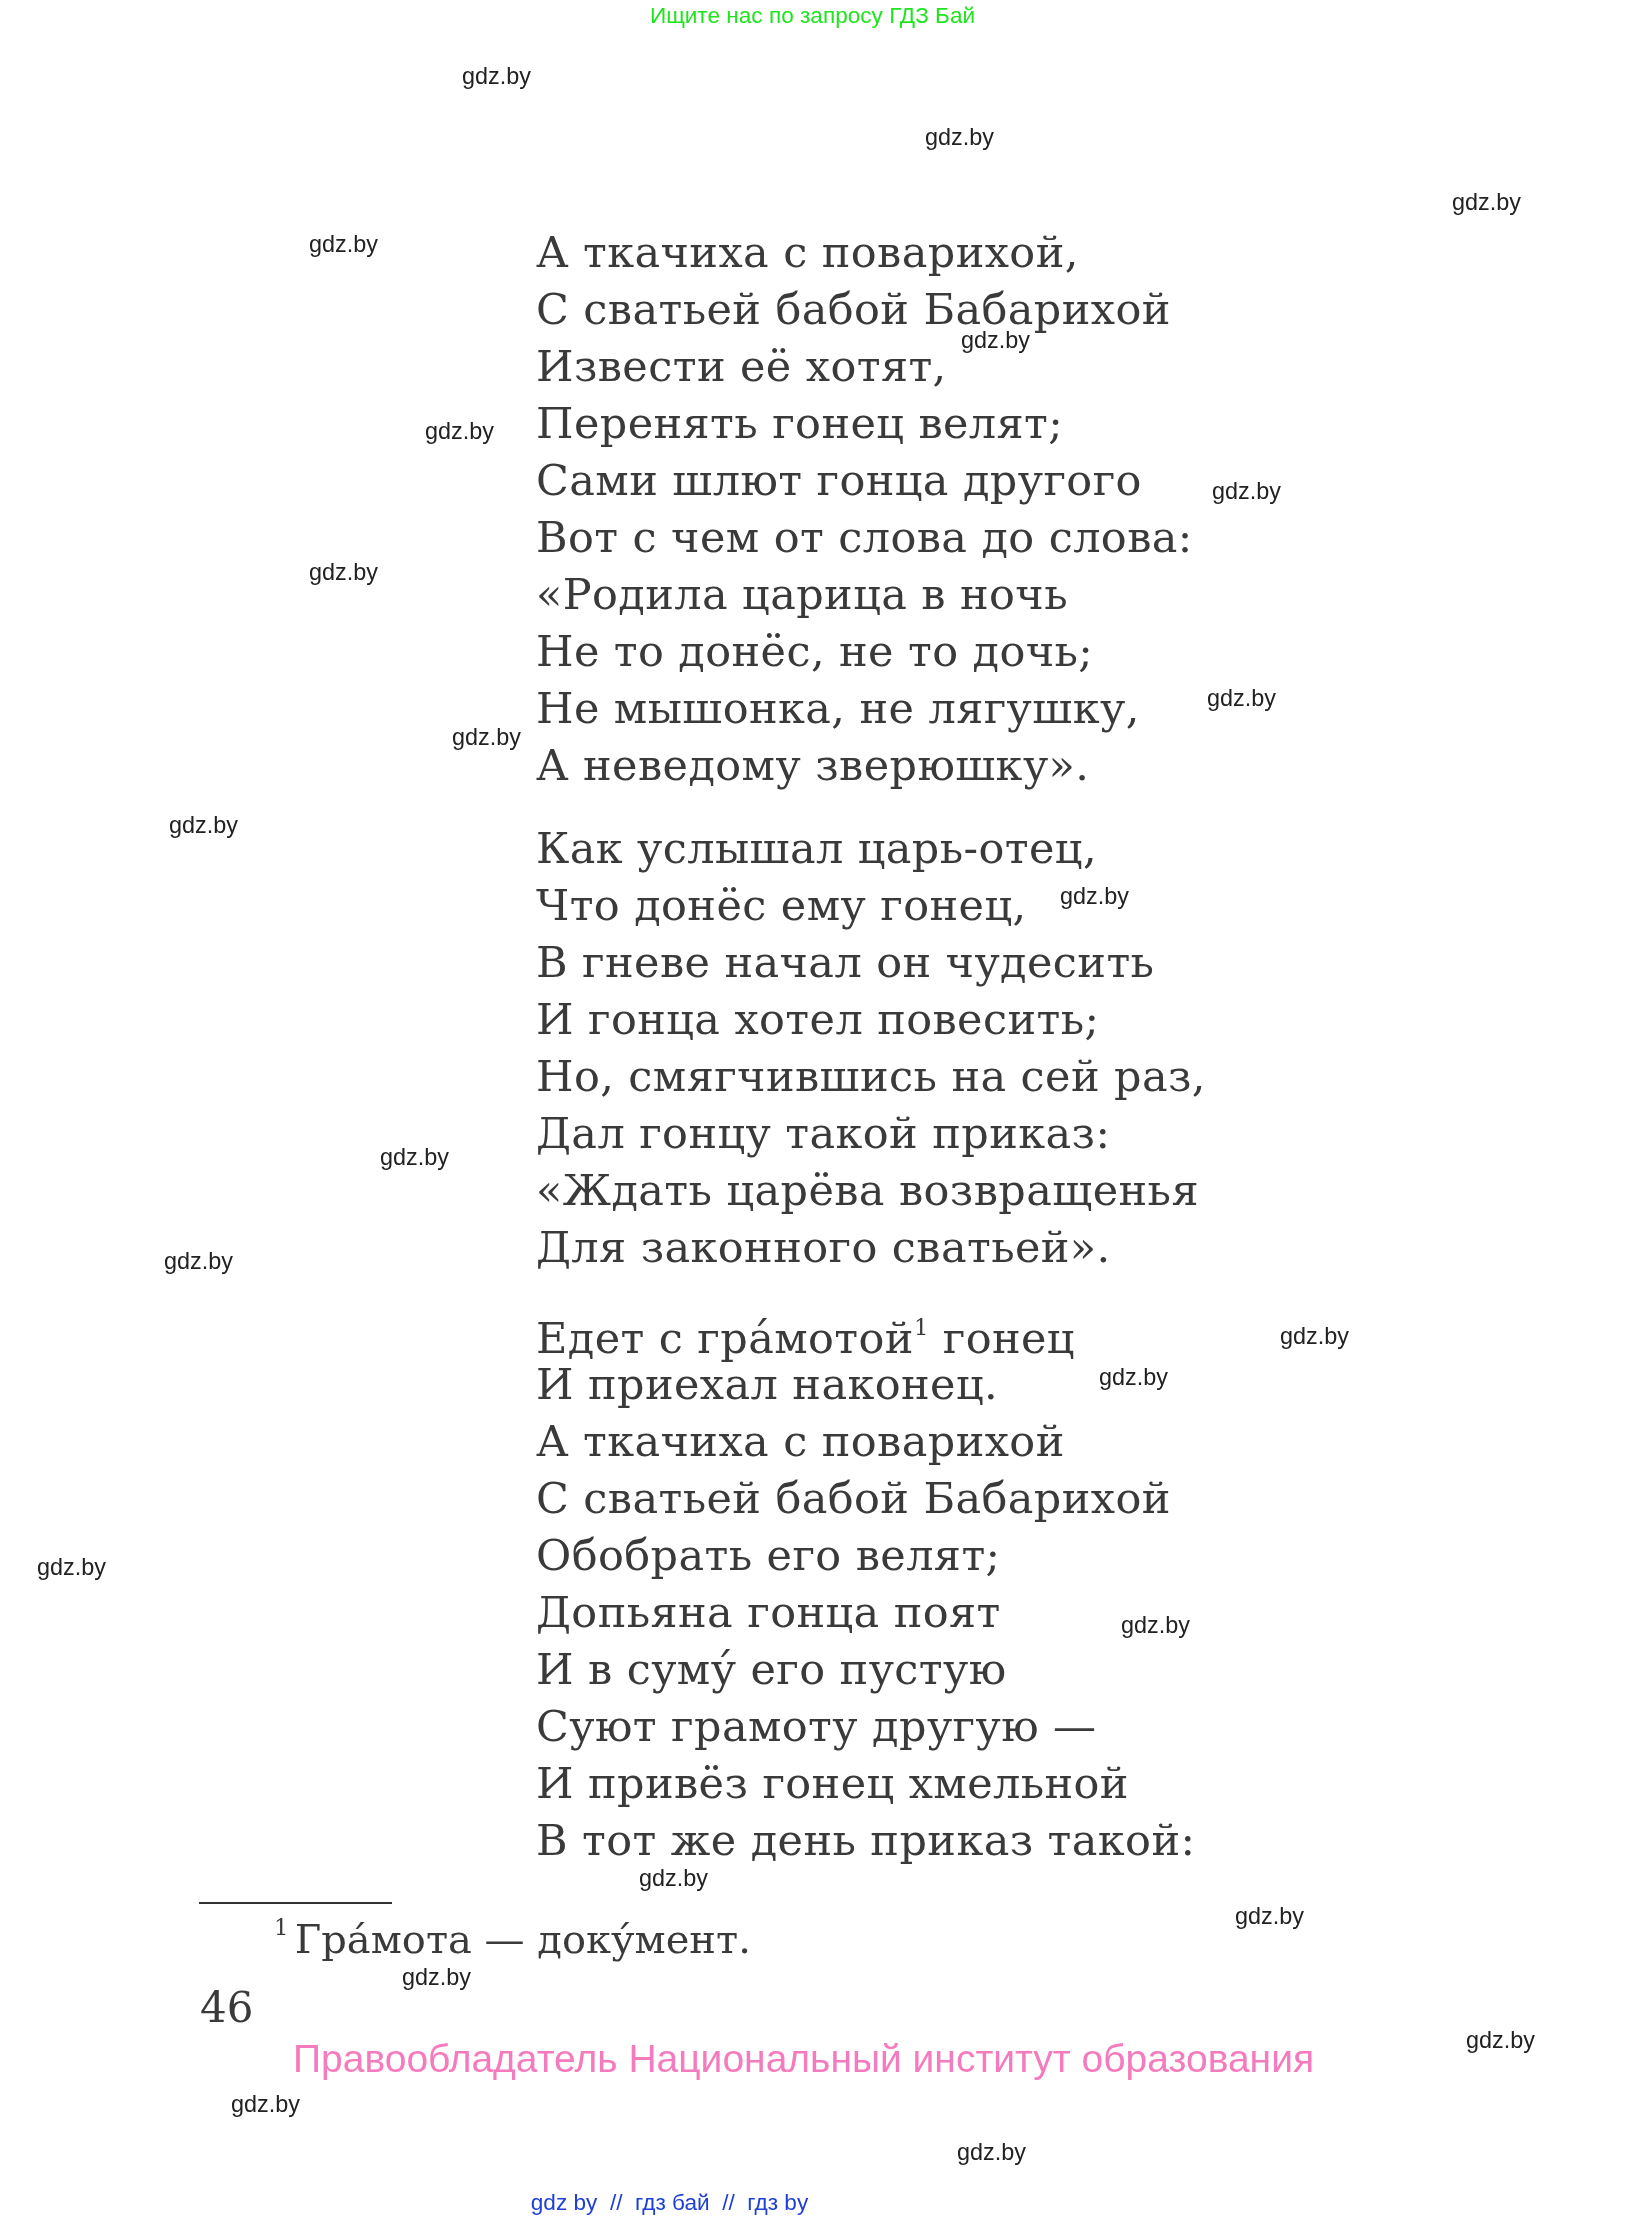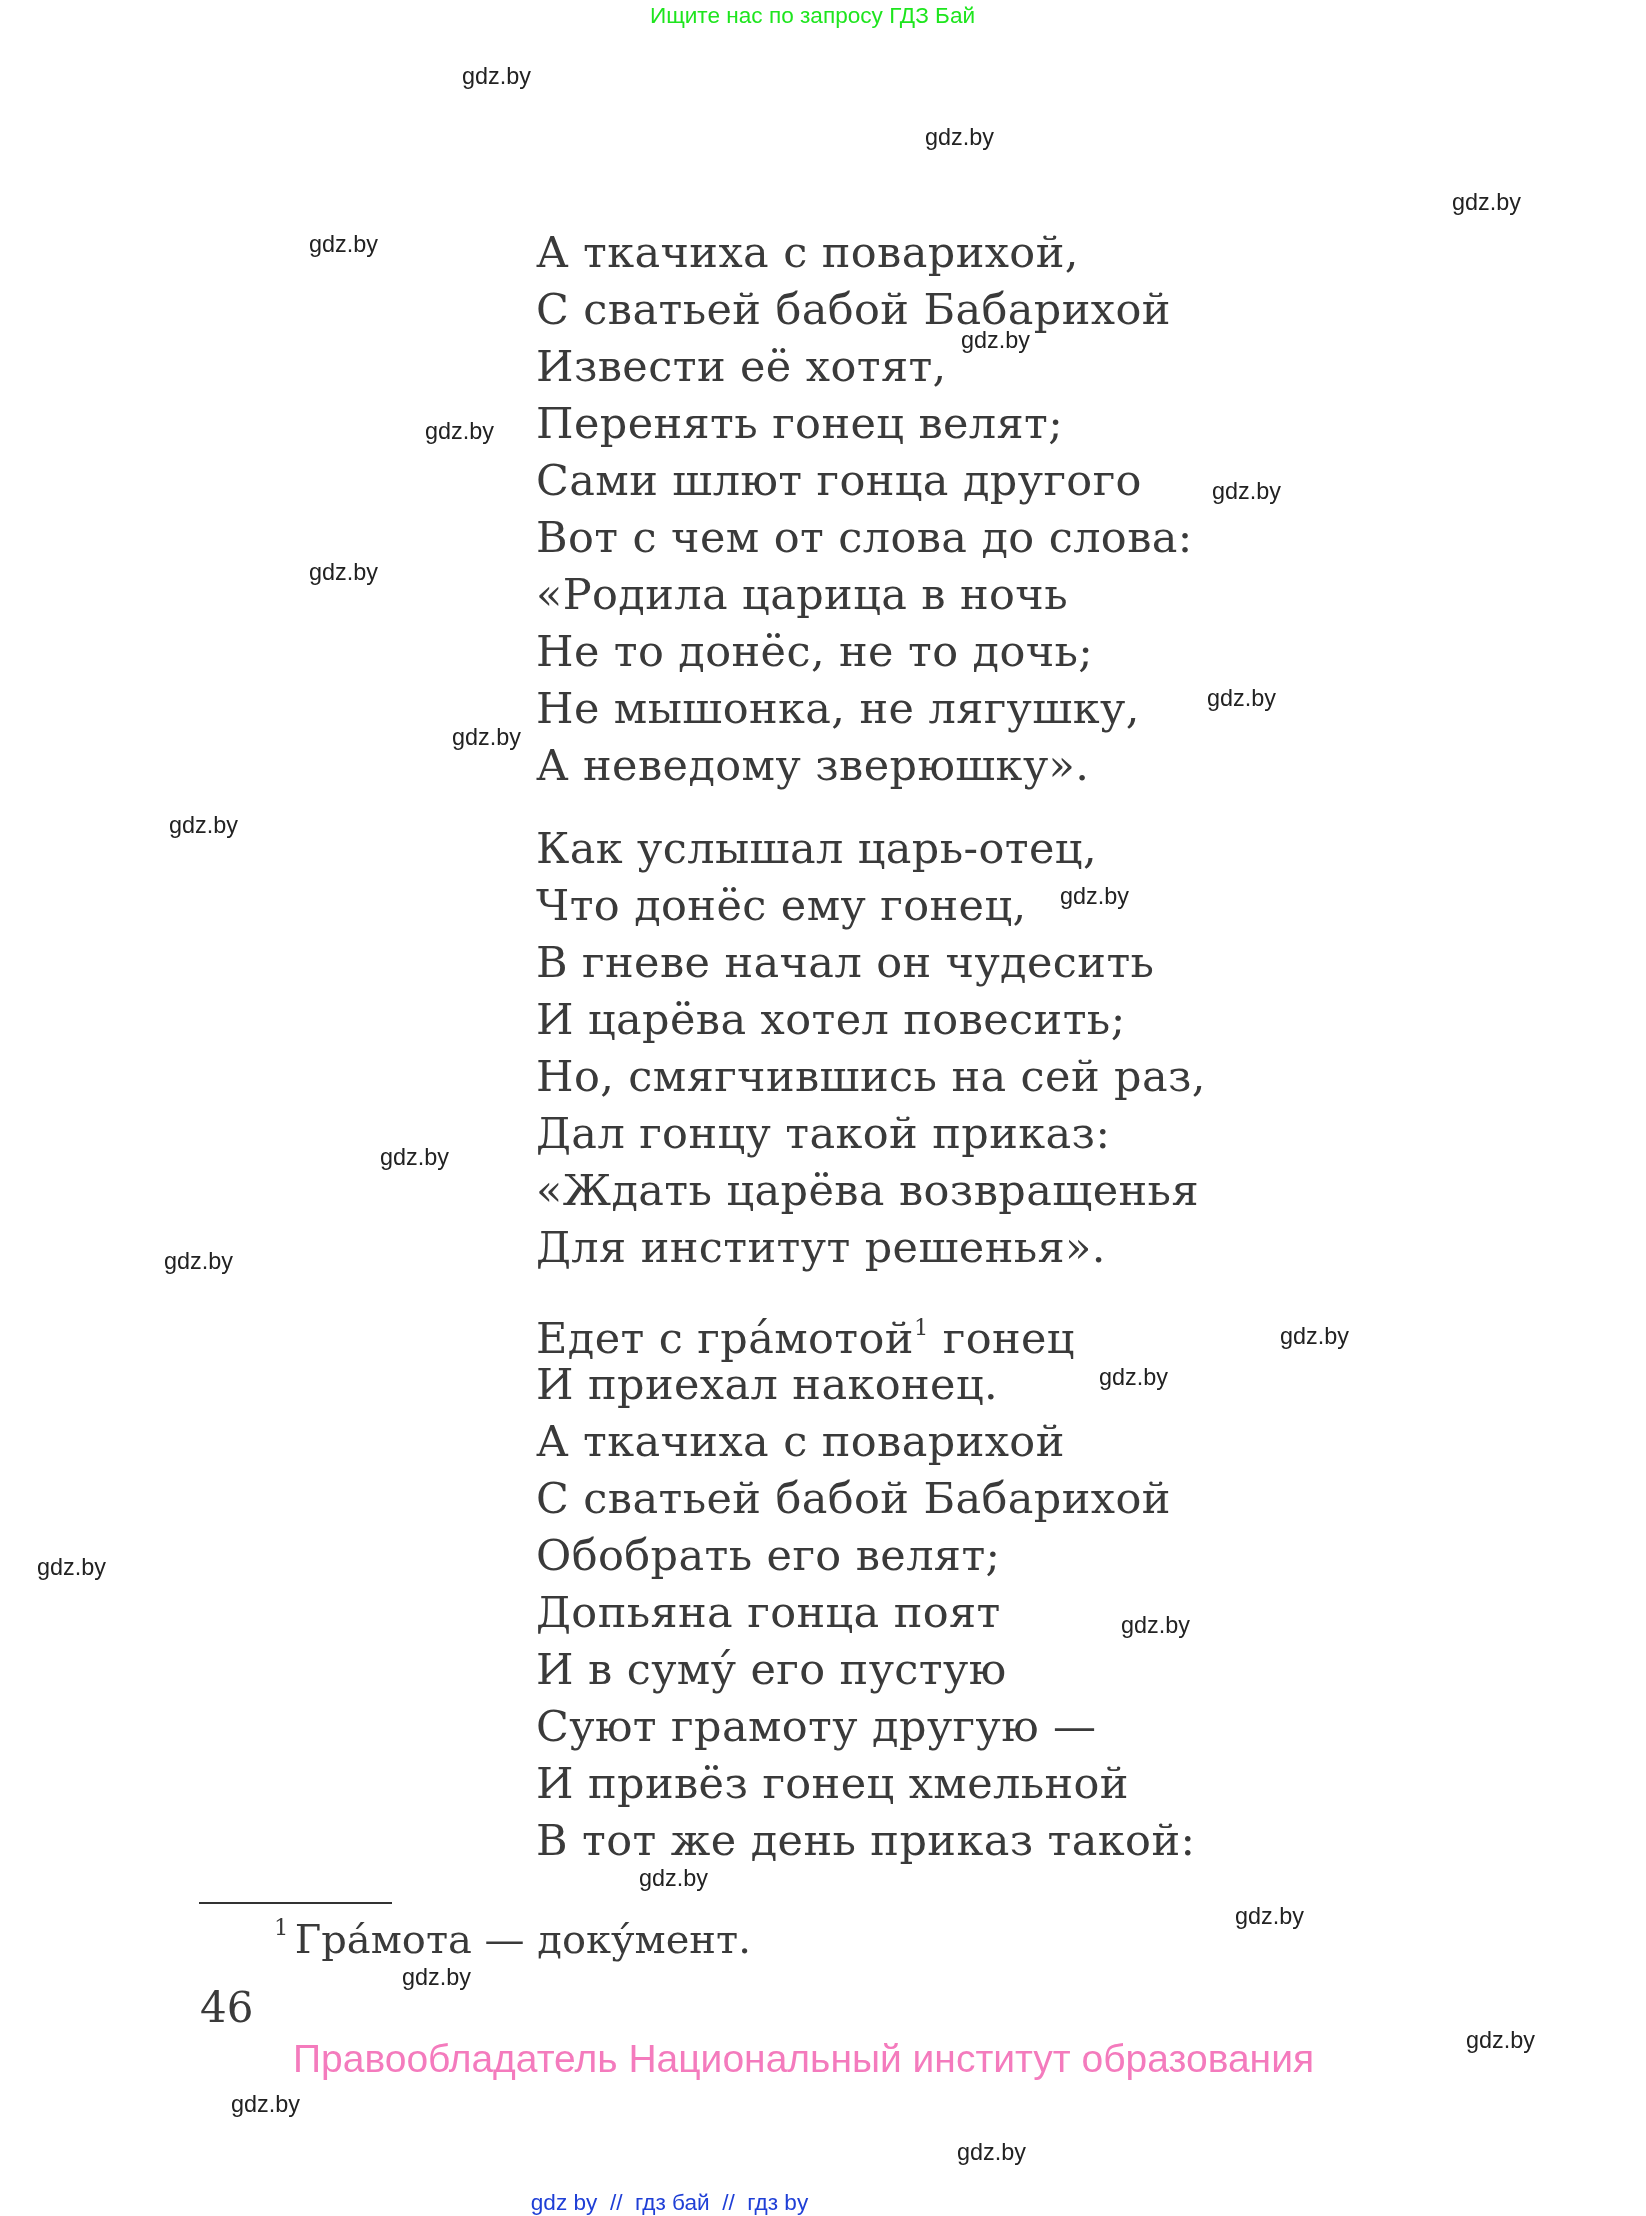"И царёва хотел повесить;" div.line { text: царёва -> гонца }
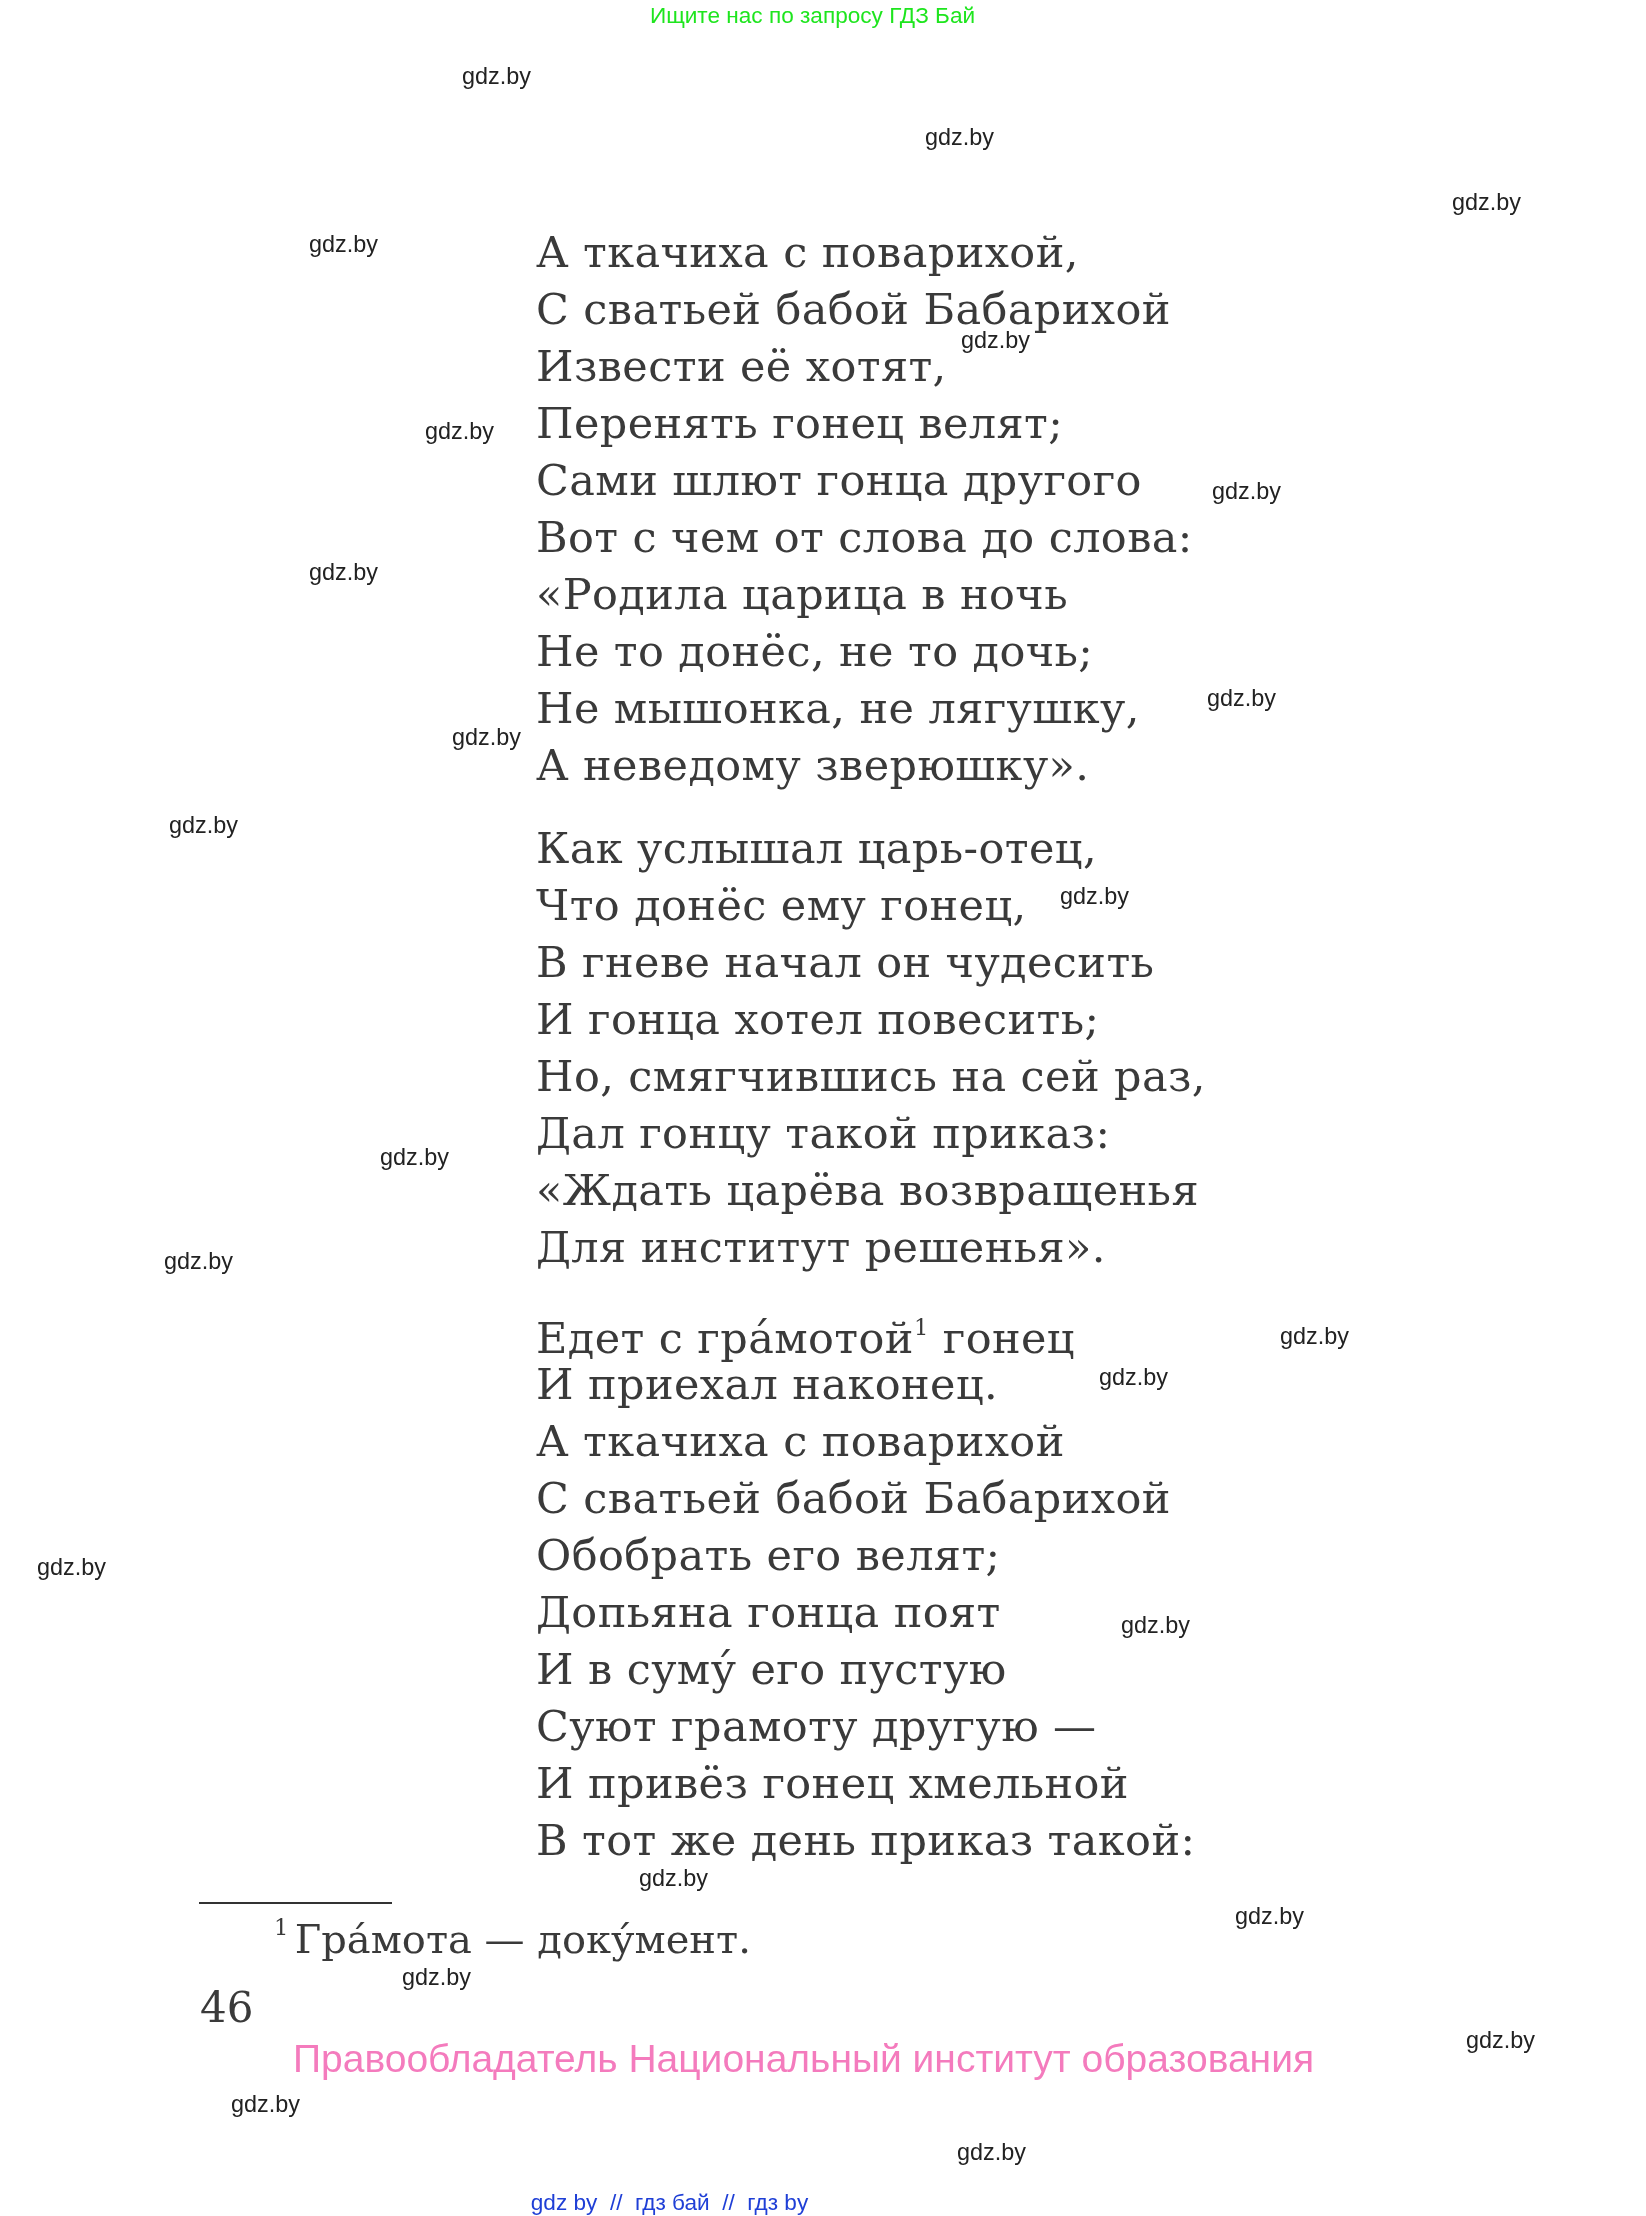"Для институт решенья»." div.line { text: институт решенья -> законного сватьей }
